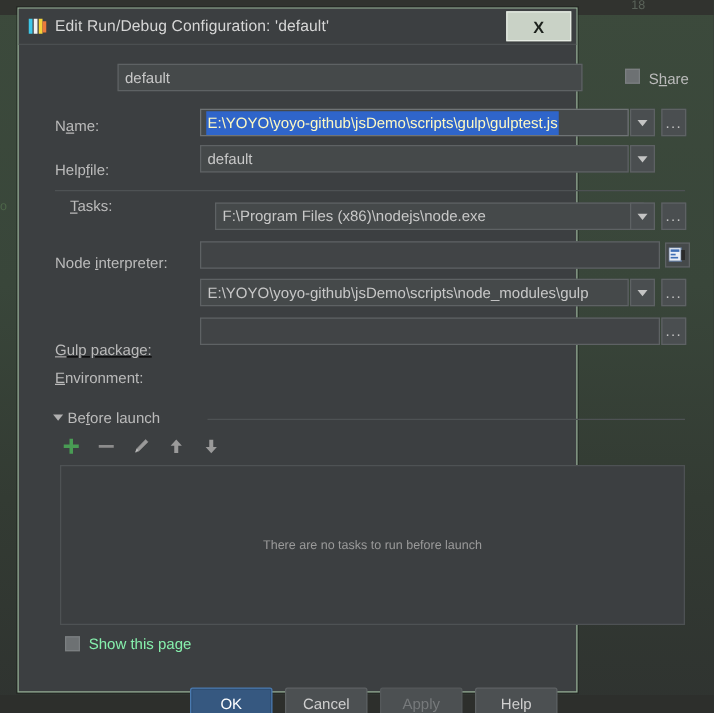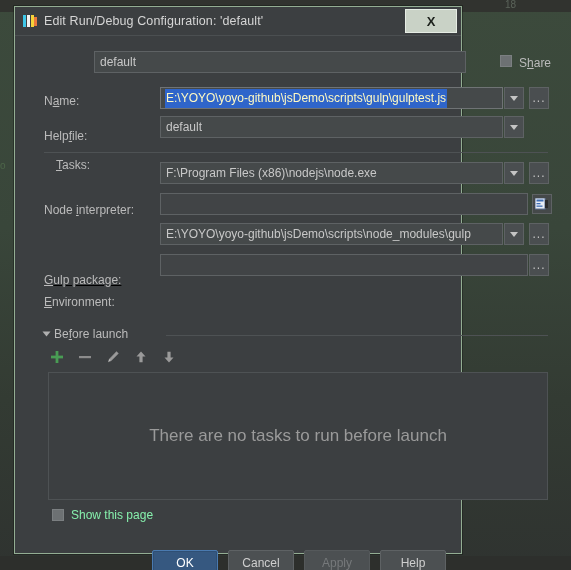"F:\Program Files (x86)\nodejs\node.exe" div.field { left: 144px -> 156px }
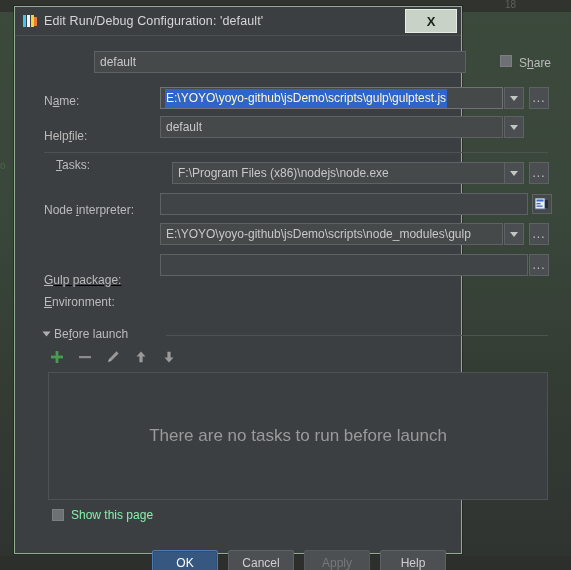"There are no tasks to" #bl-empty { font-size: 17px -> 10px }
